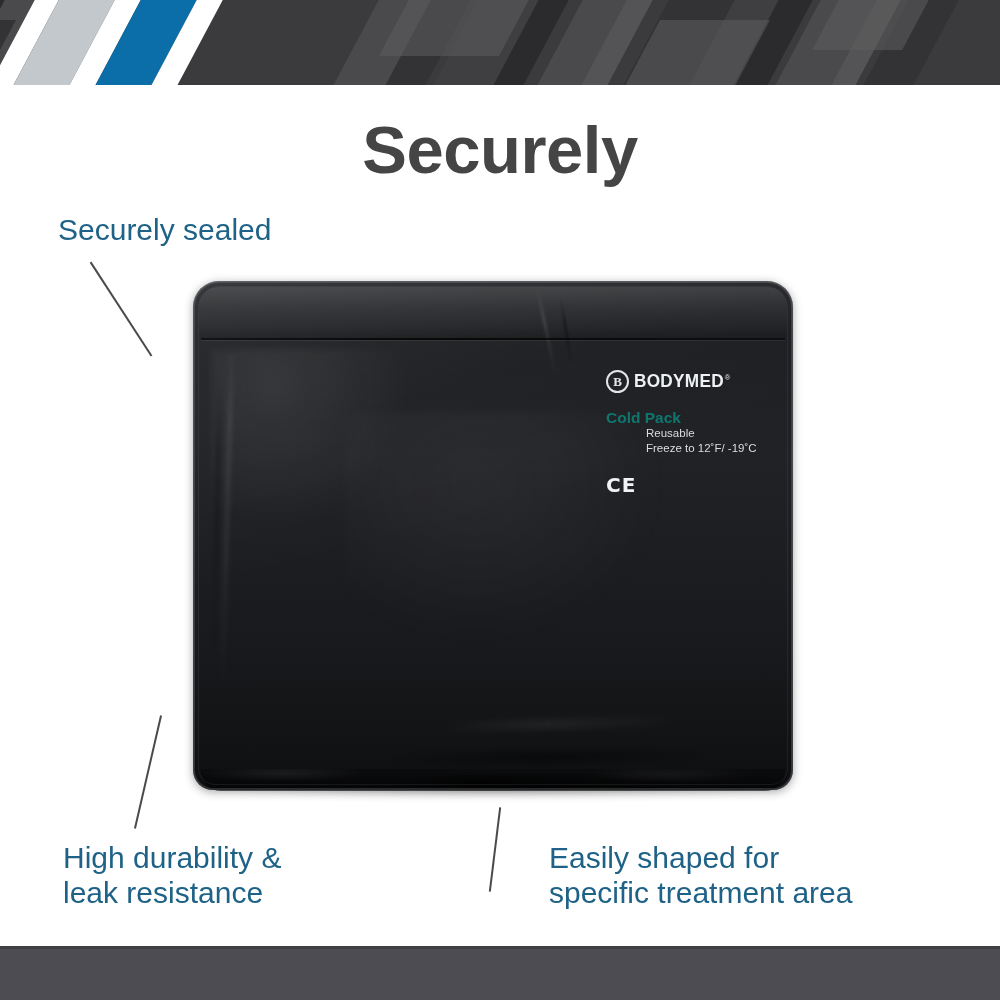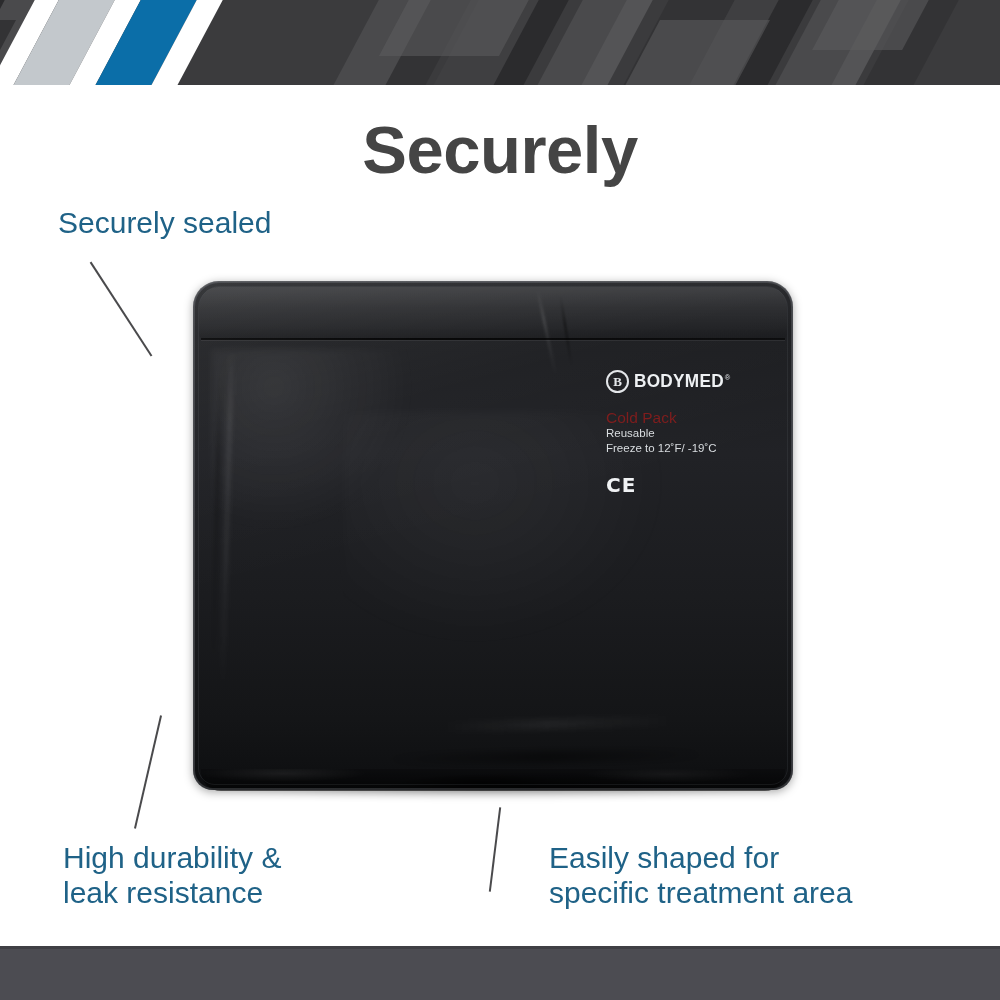"Securely sealed" #callout-sealed { top: 205px -> 212px }
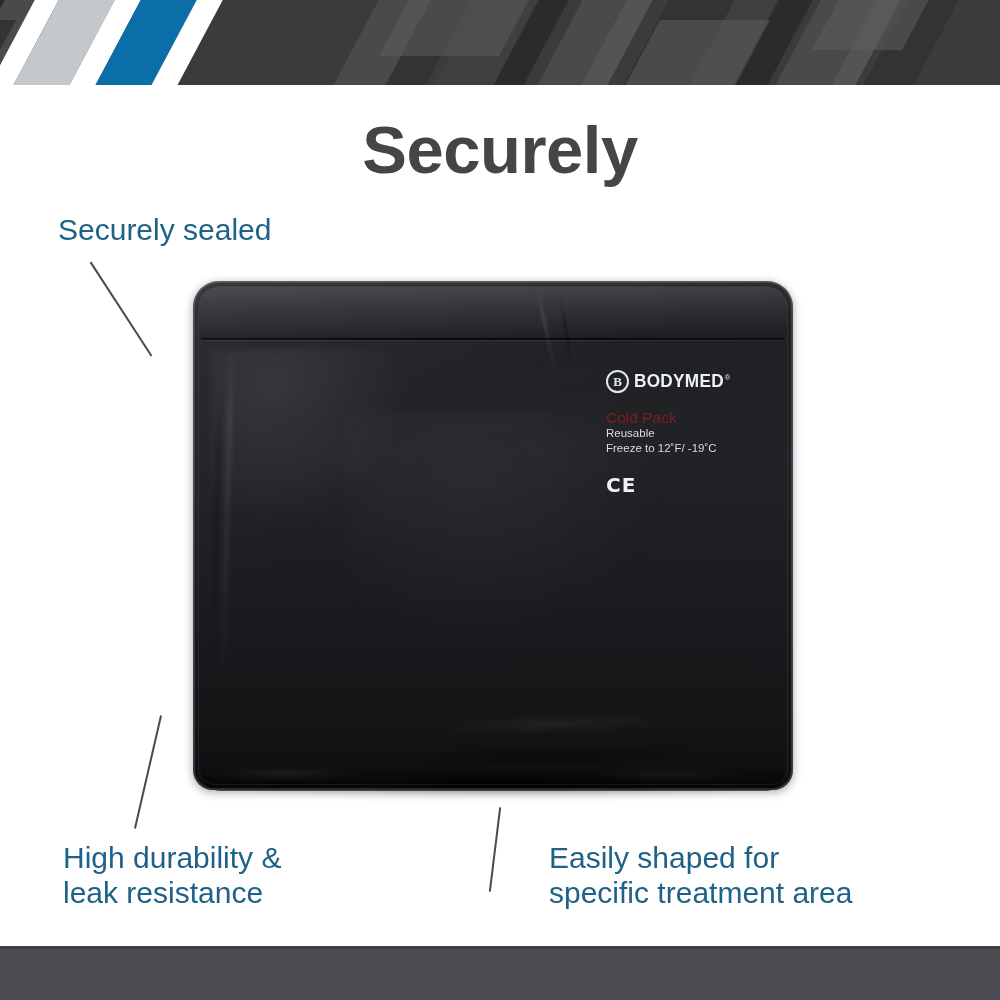"Cold Pack" #label-product-name { color: #7f1d1d -> #0f766e; font-weight: normal -> bold }
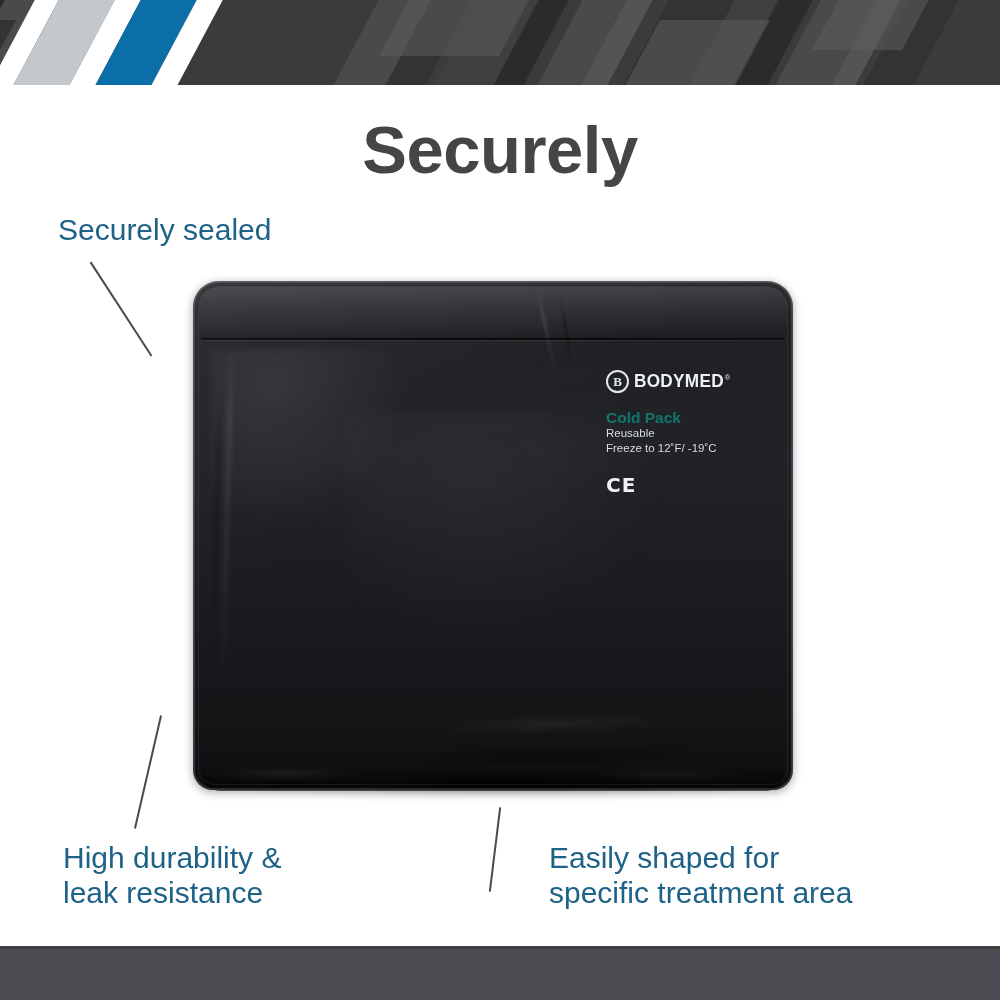"Reusable" .label-spec { margin-left: none -> 40px }
